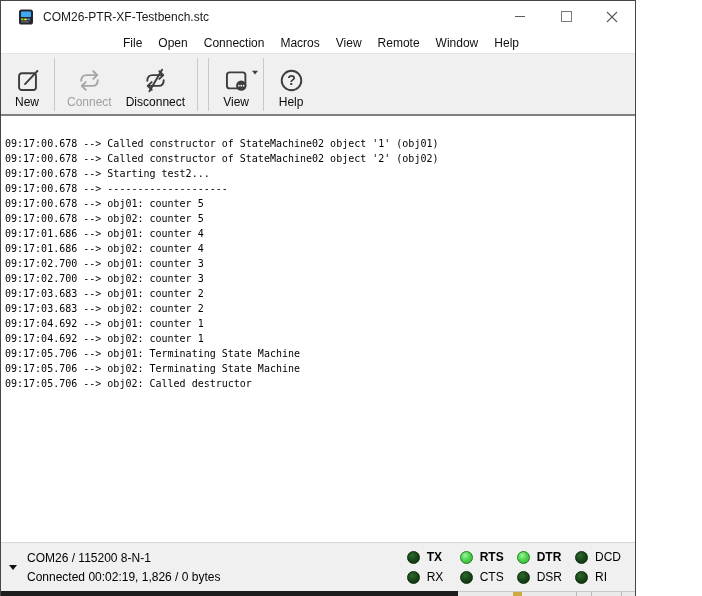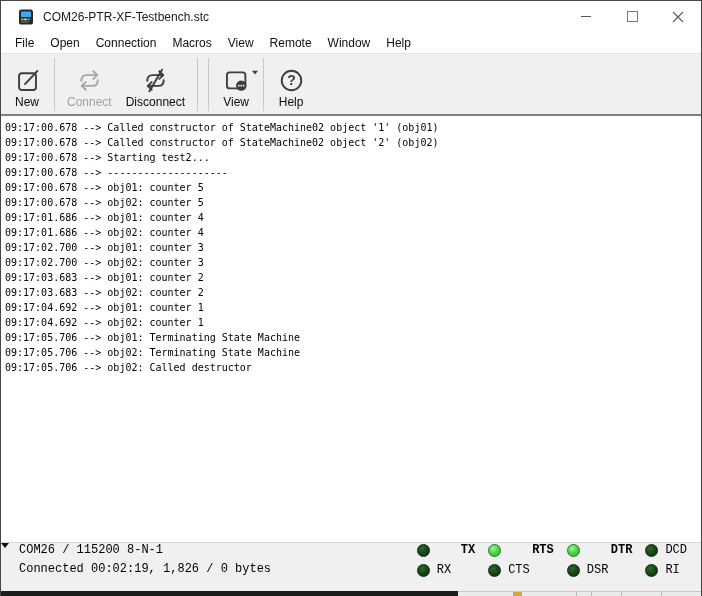"COM26-PTR-XF-Testbench.stc" .window { width: 702px -> 636px }
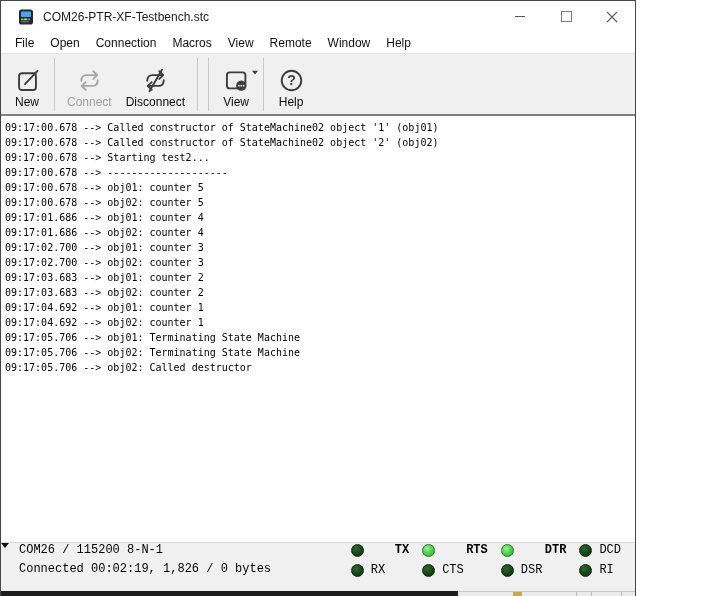"File" .menubar { justify-content: none -> center }
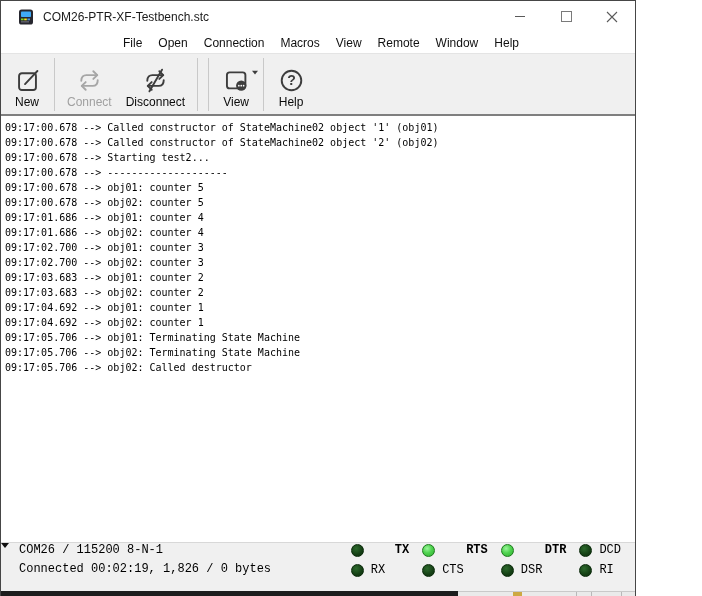"09:17:00.678 --> Called constructor of" .log { padding: 4px 0 0 4px -> 20px 0 0 4px }
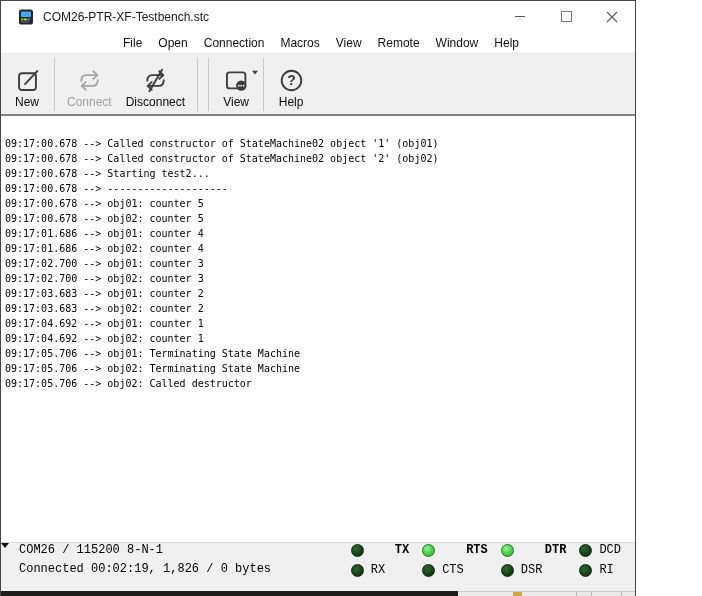"COM26 / 115200 8-N-1" .statusbar { align-items: flex-start -> center; font-family: Liberation Mono, monospace -> none; padding: 0 14px 0 0 -> 0 14px 0 8px }
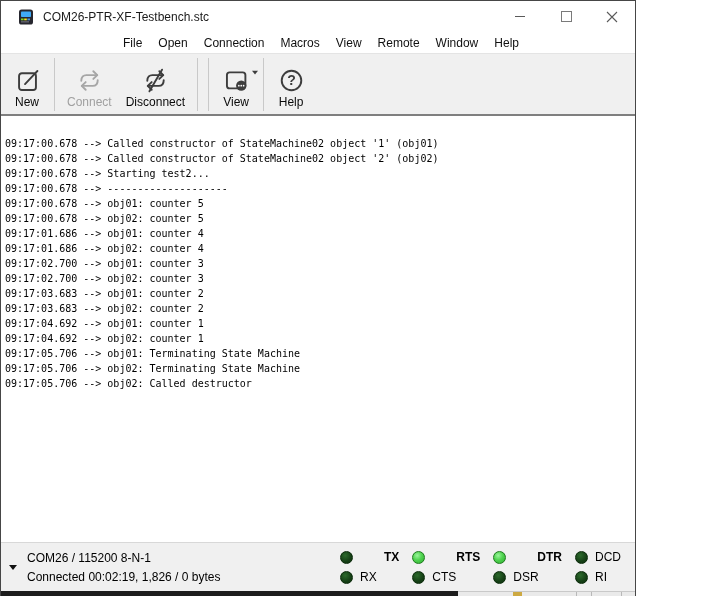"TX" .led-label.bold { margin-left: 24px -> none }
